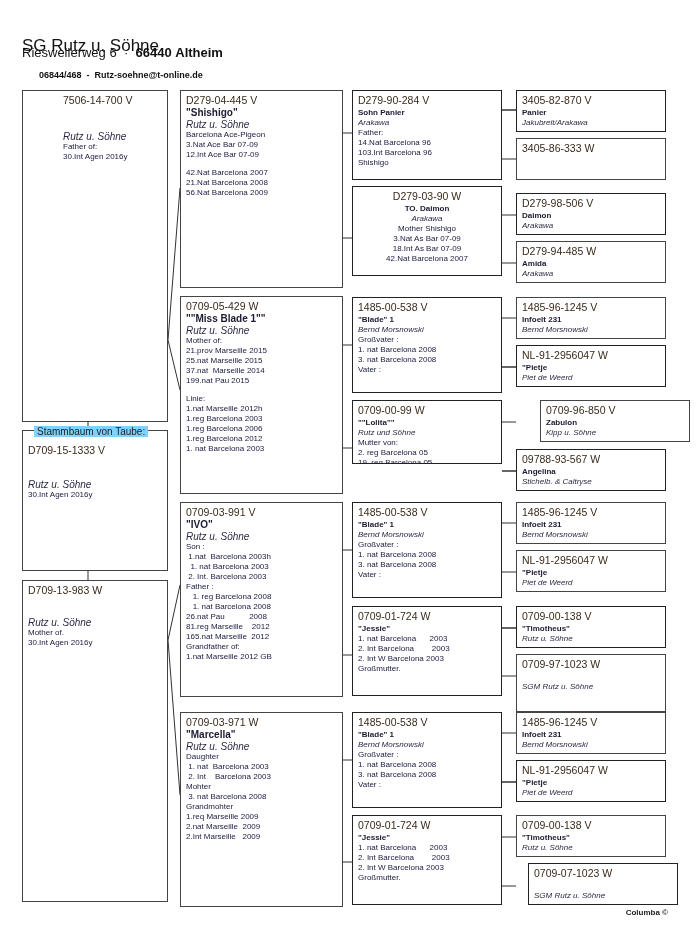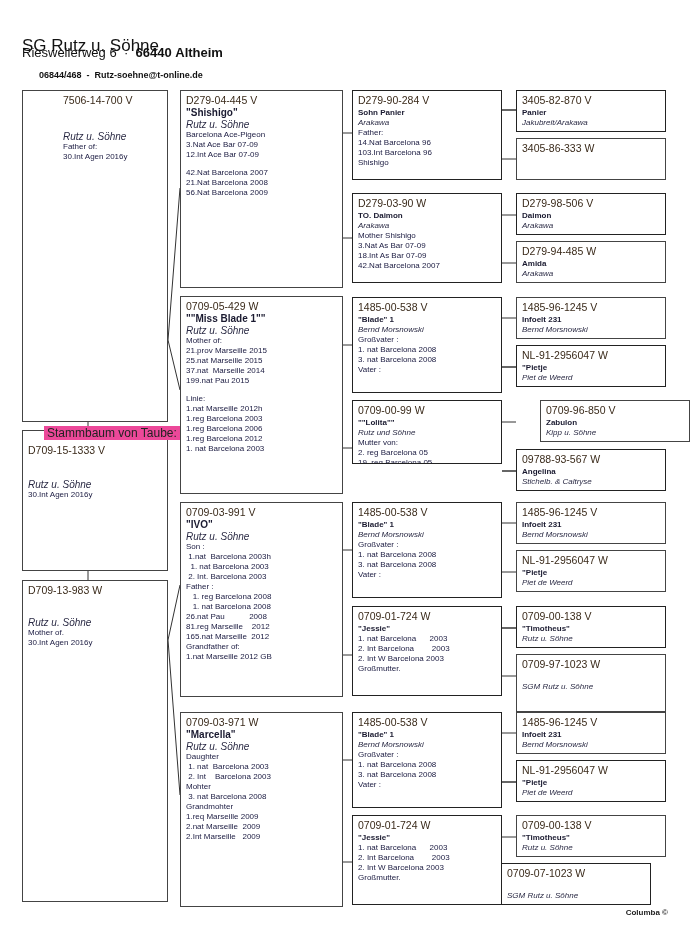"D279-03-90 W" div.box { text-align: none -> center; top: 193px -> 186px }
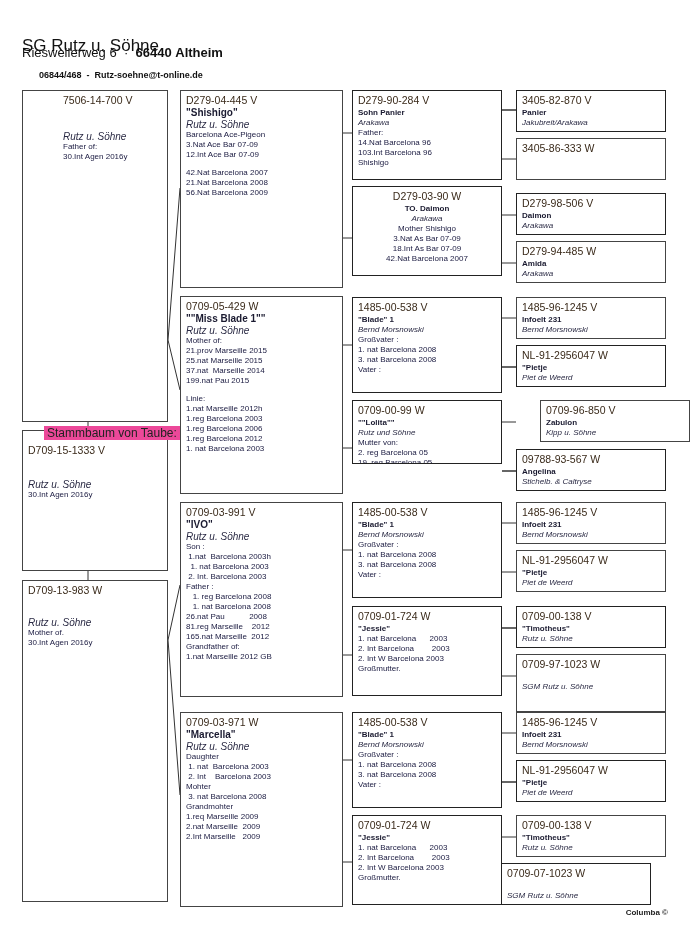"Stammbaum von Taube:" .legend { background: #ec4899 -> #7dd3fc; font-size: 12px -> 10px; left: 44px -> 34px }
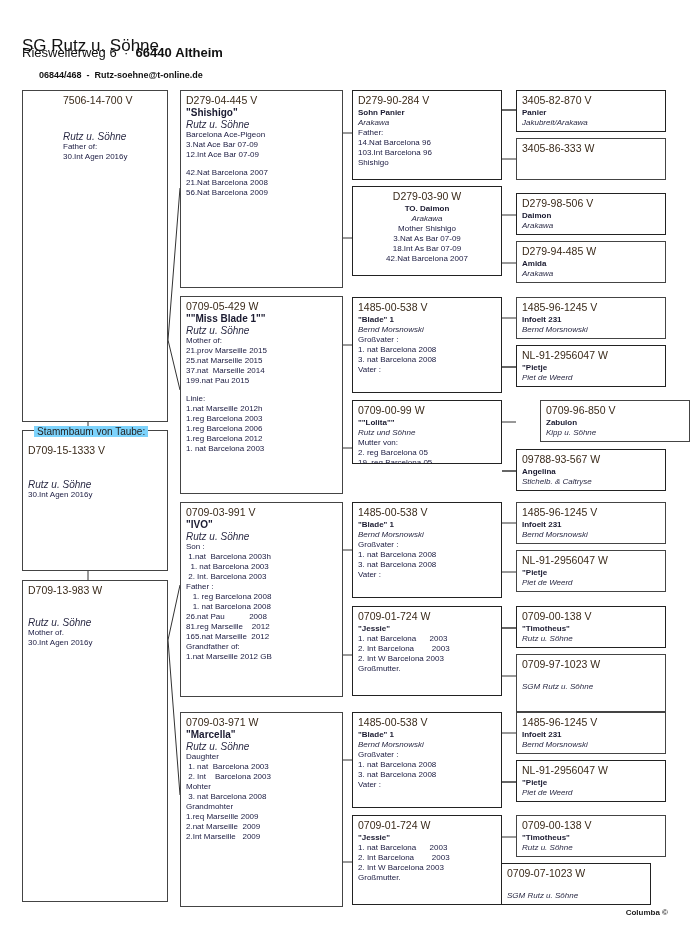"0709-07-1023 W" div.box { left: 501px -> 528px }
